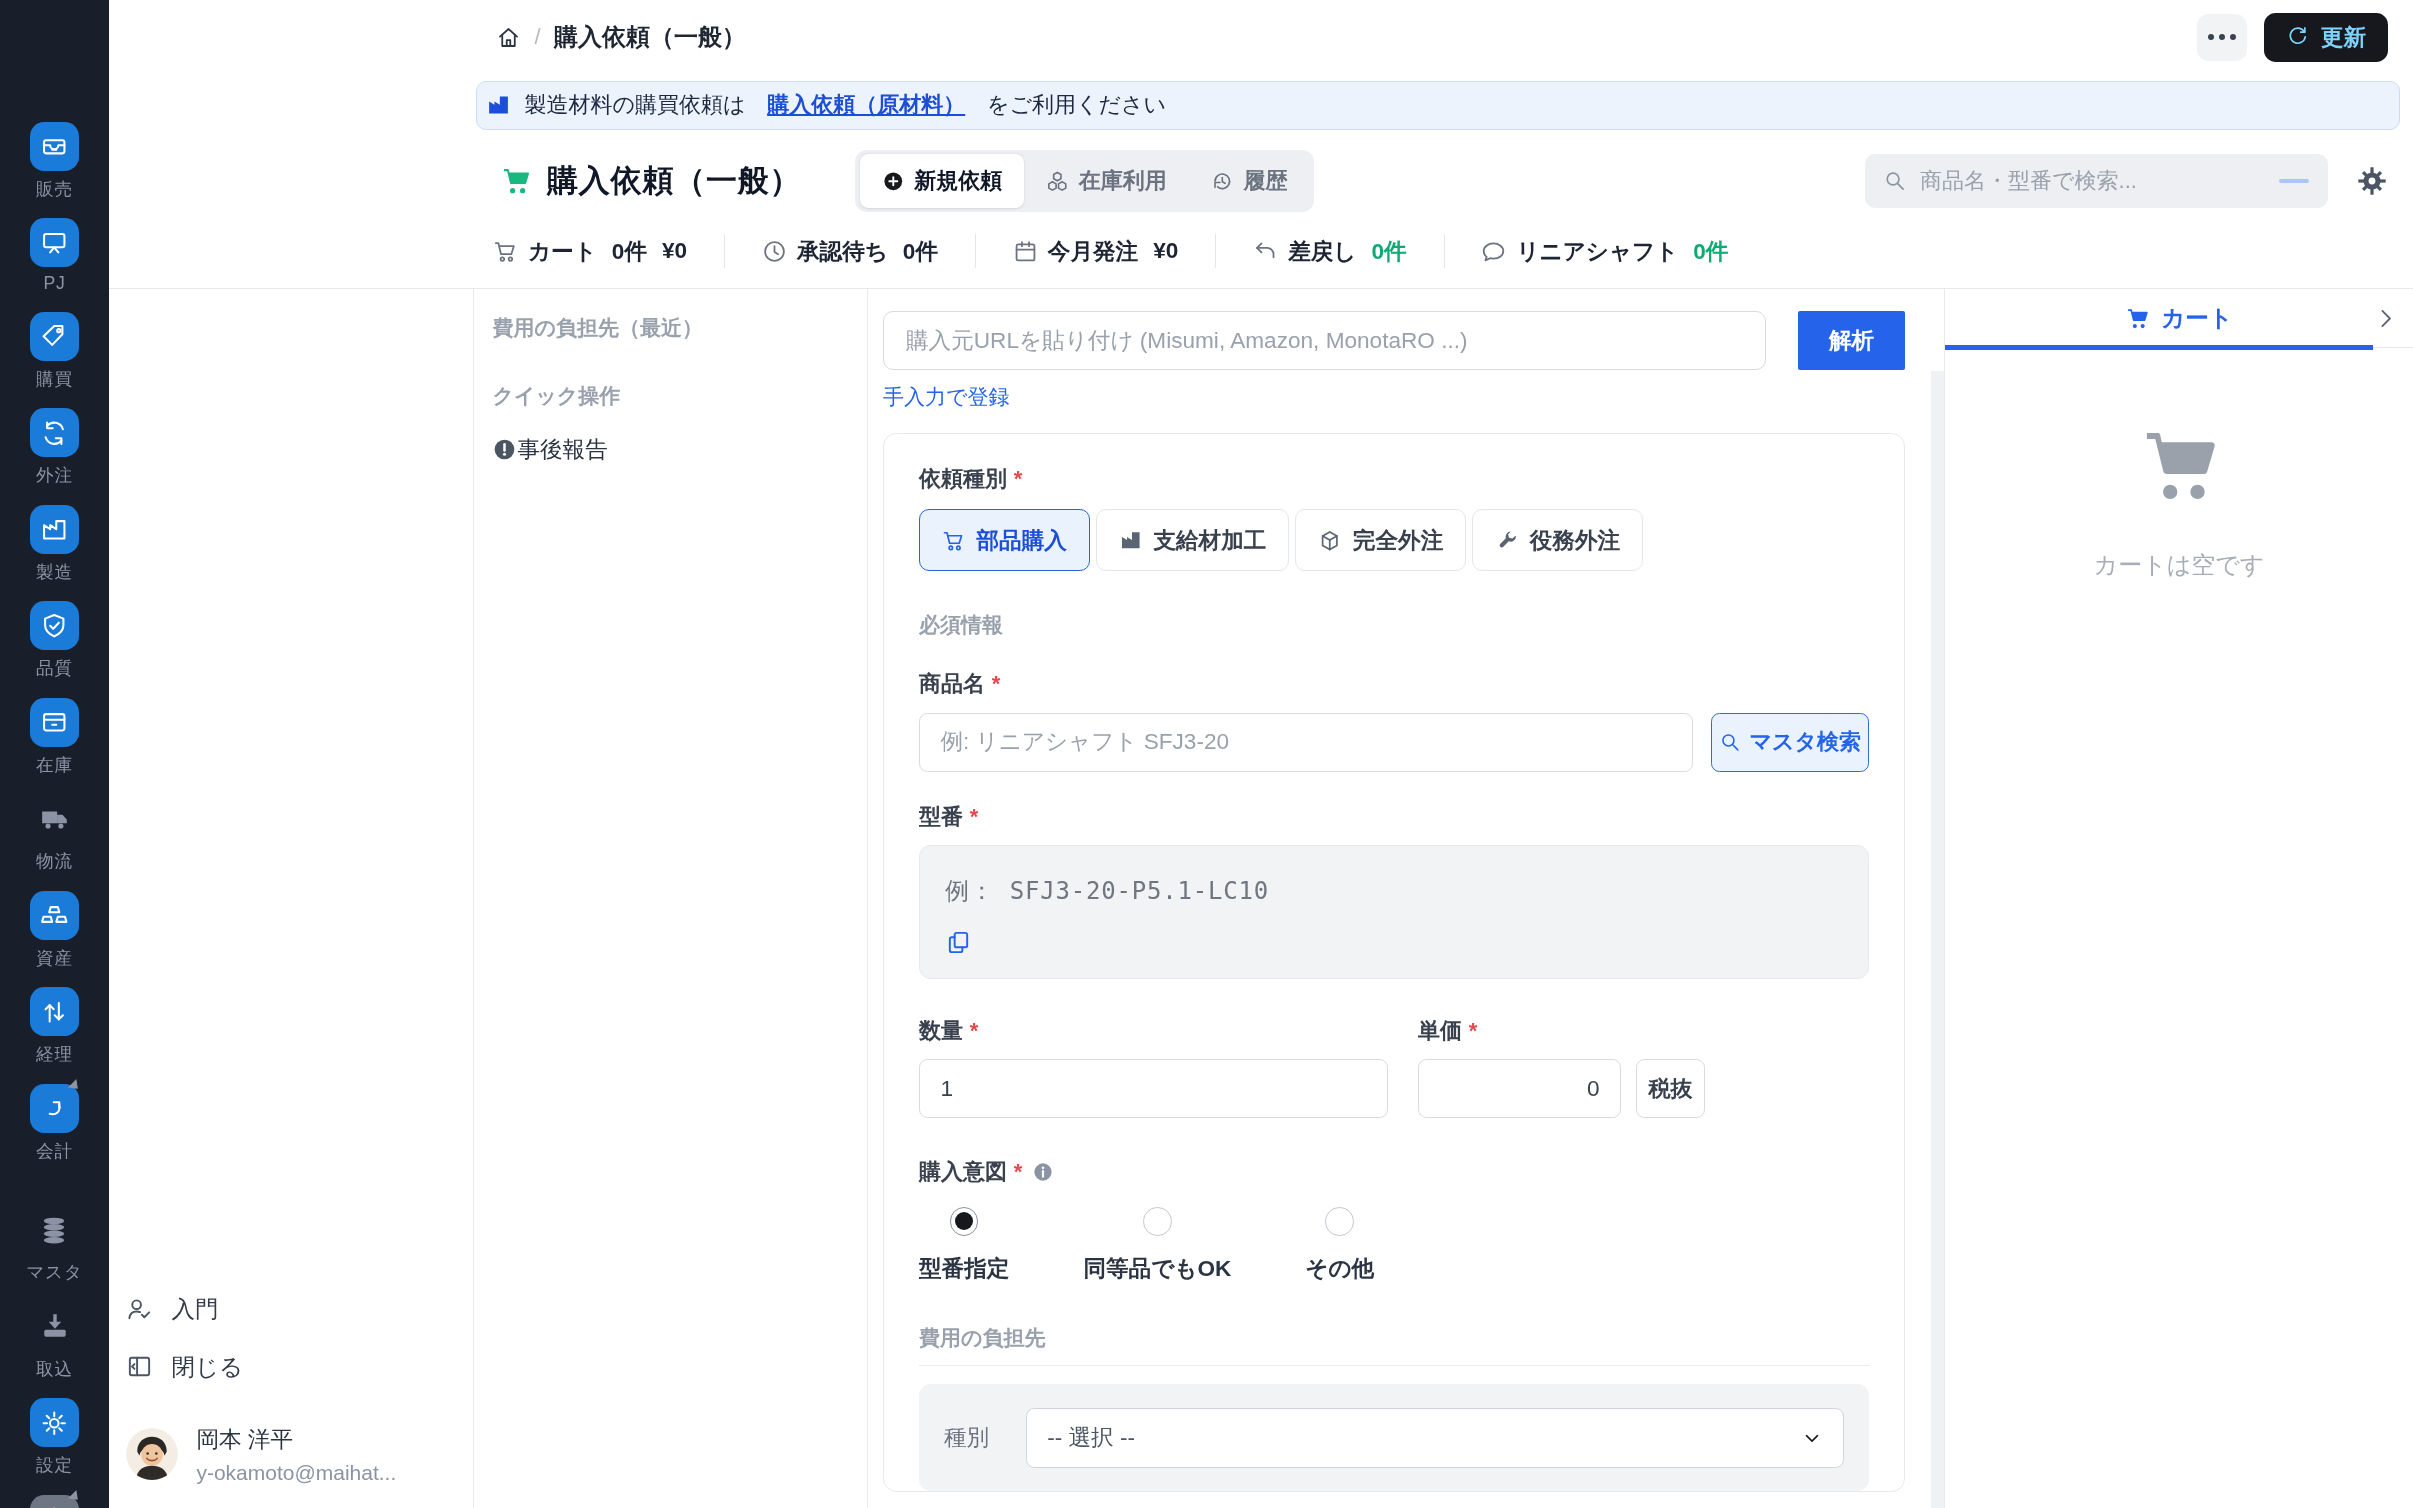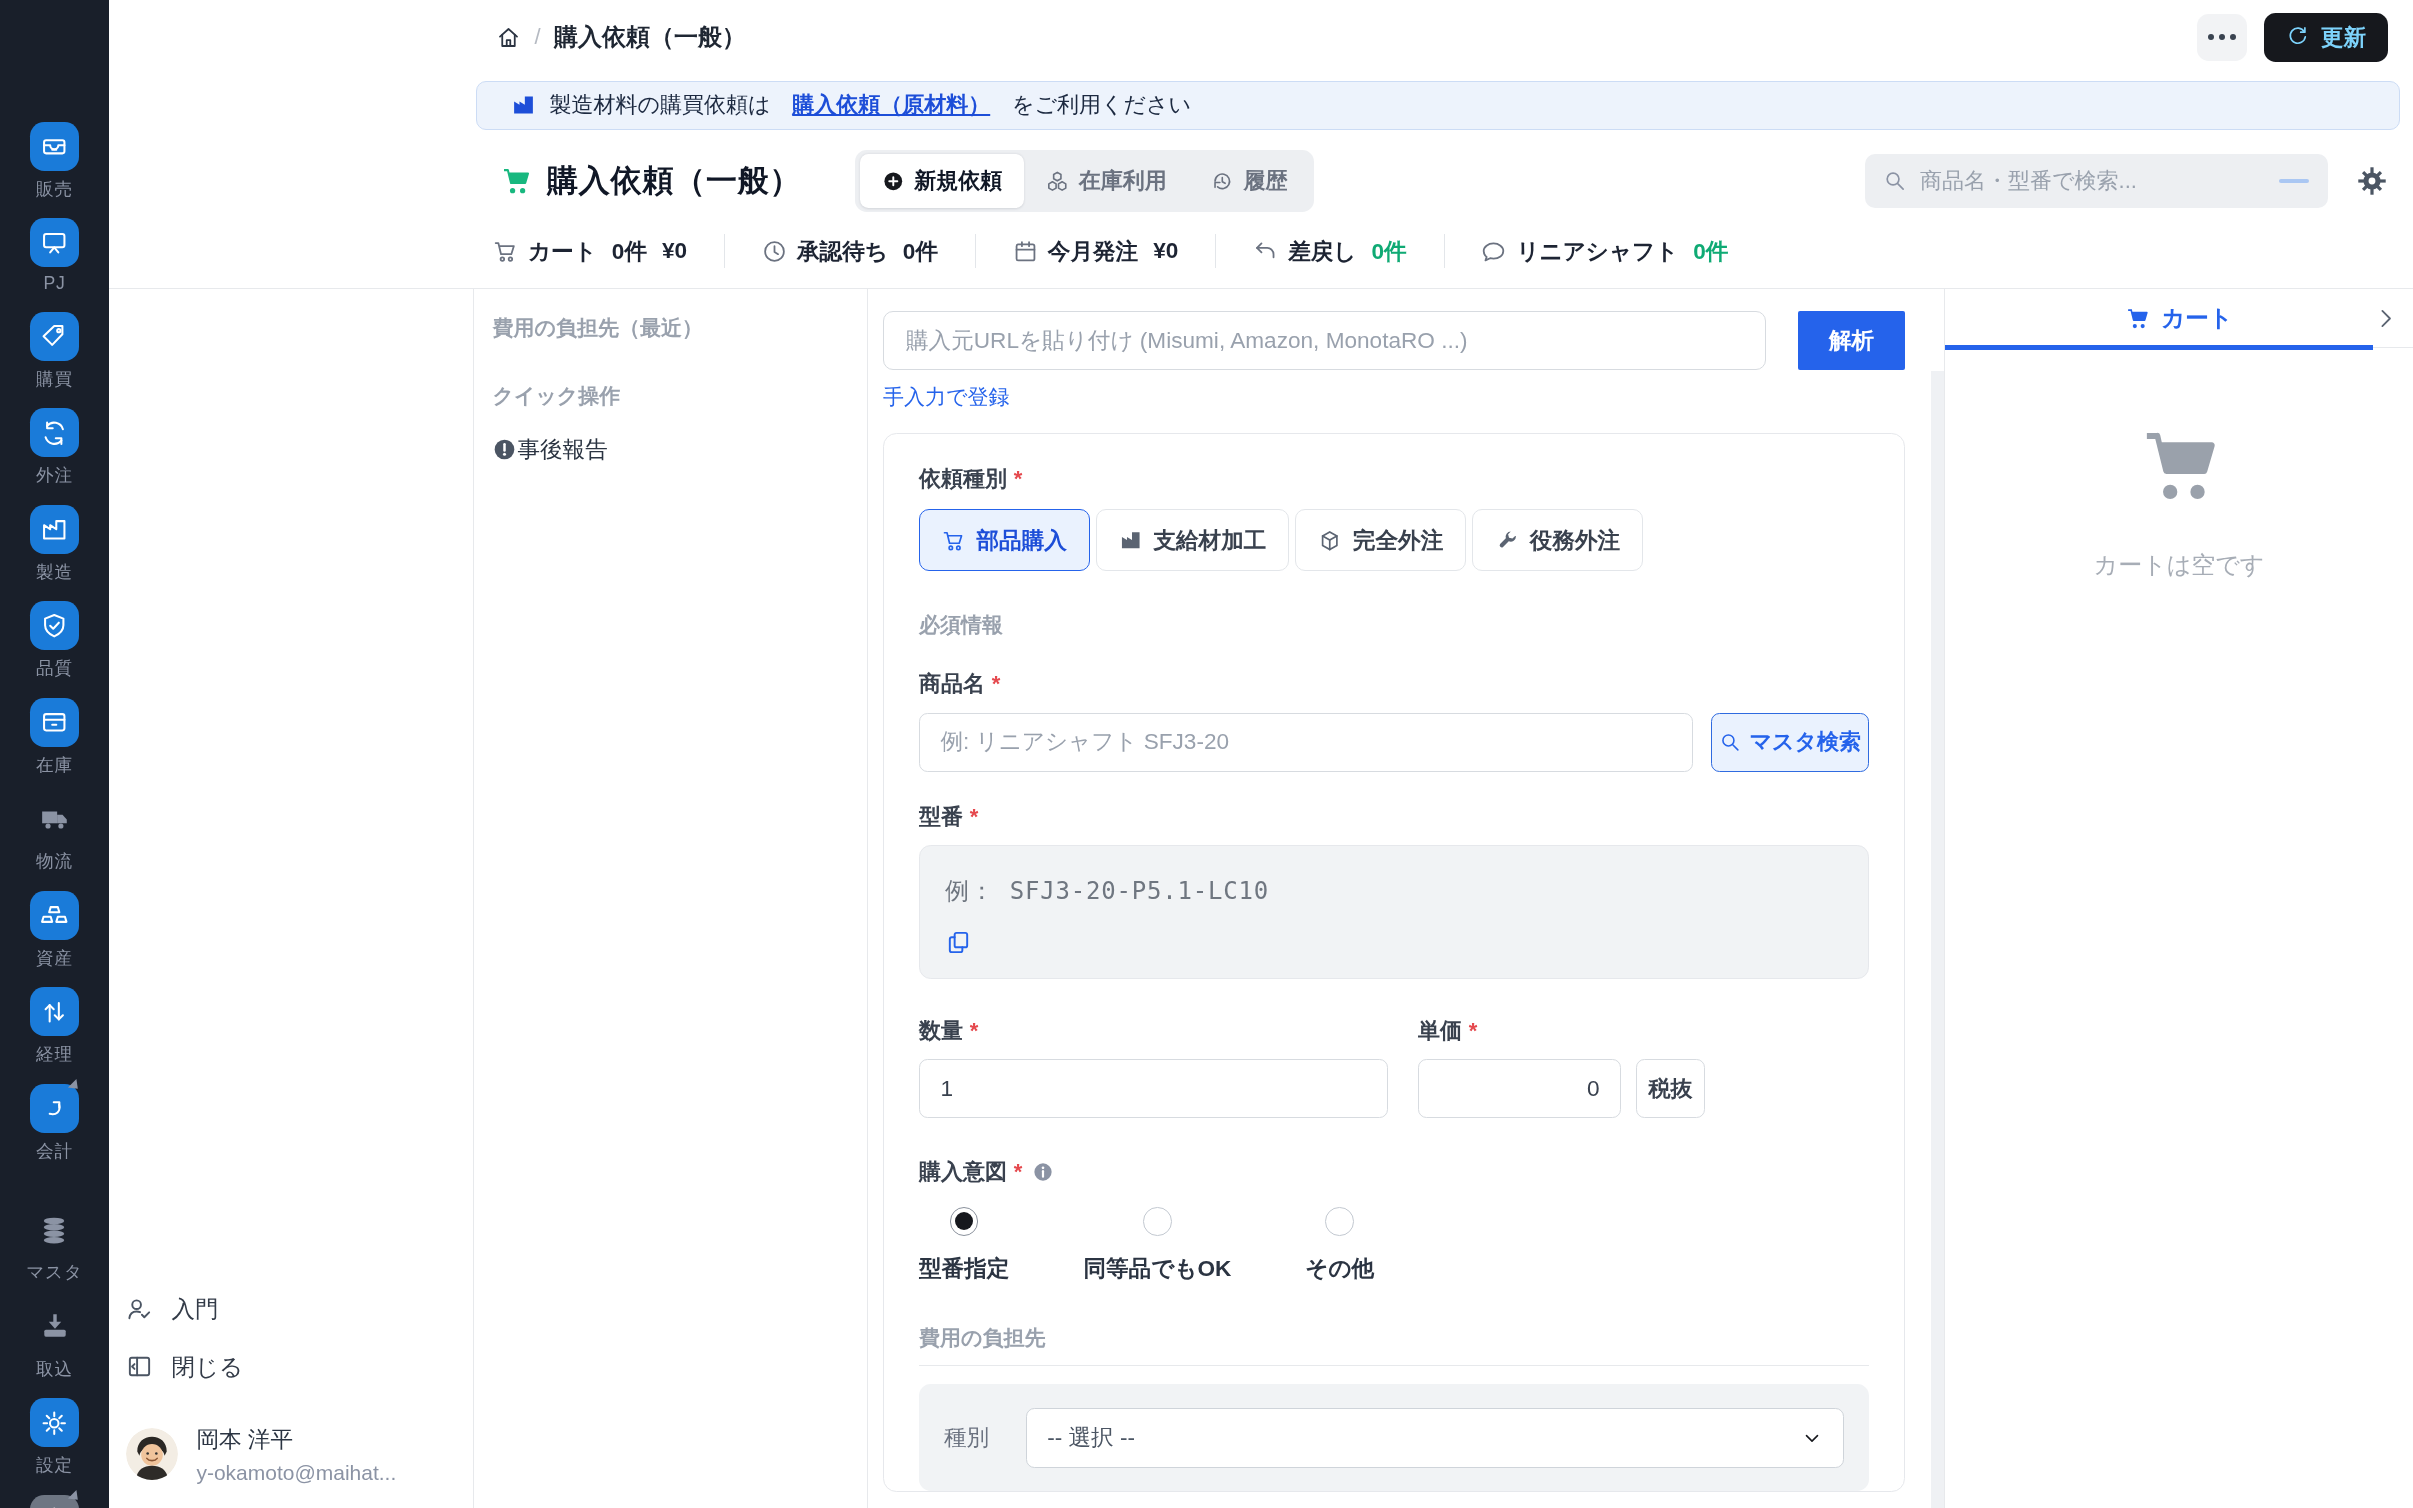"製造材料の購買依頼は" .banner { padding: 0 34px -> 0 9px }
